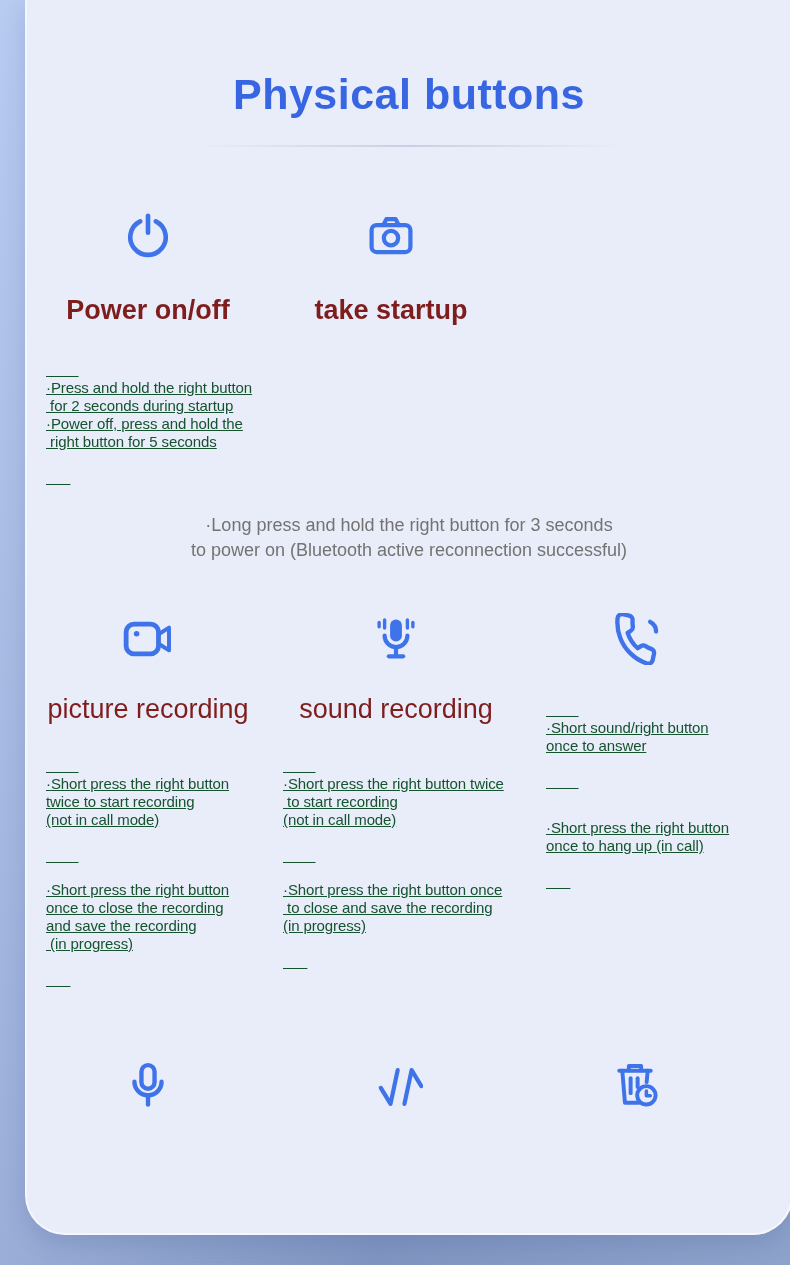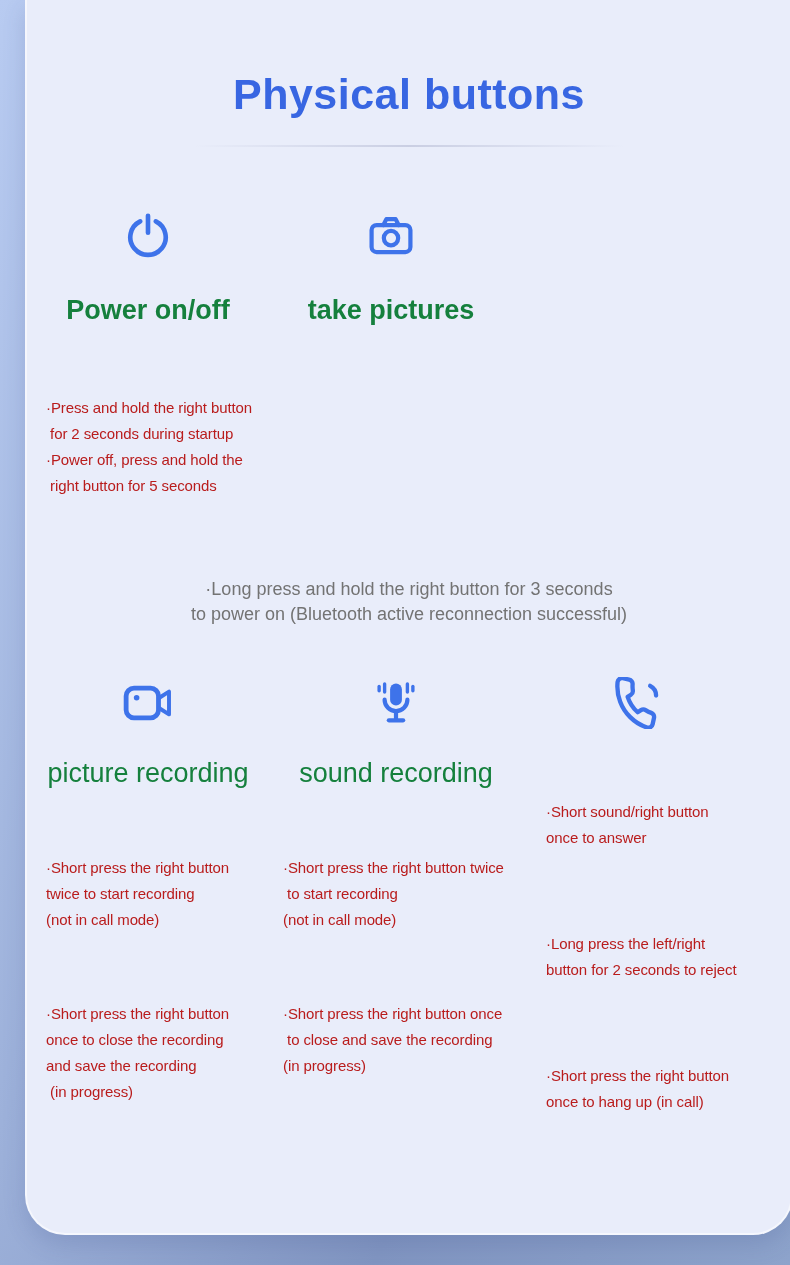"Power on/off" .cell-title { color: #15803d -> #7f1d1d }
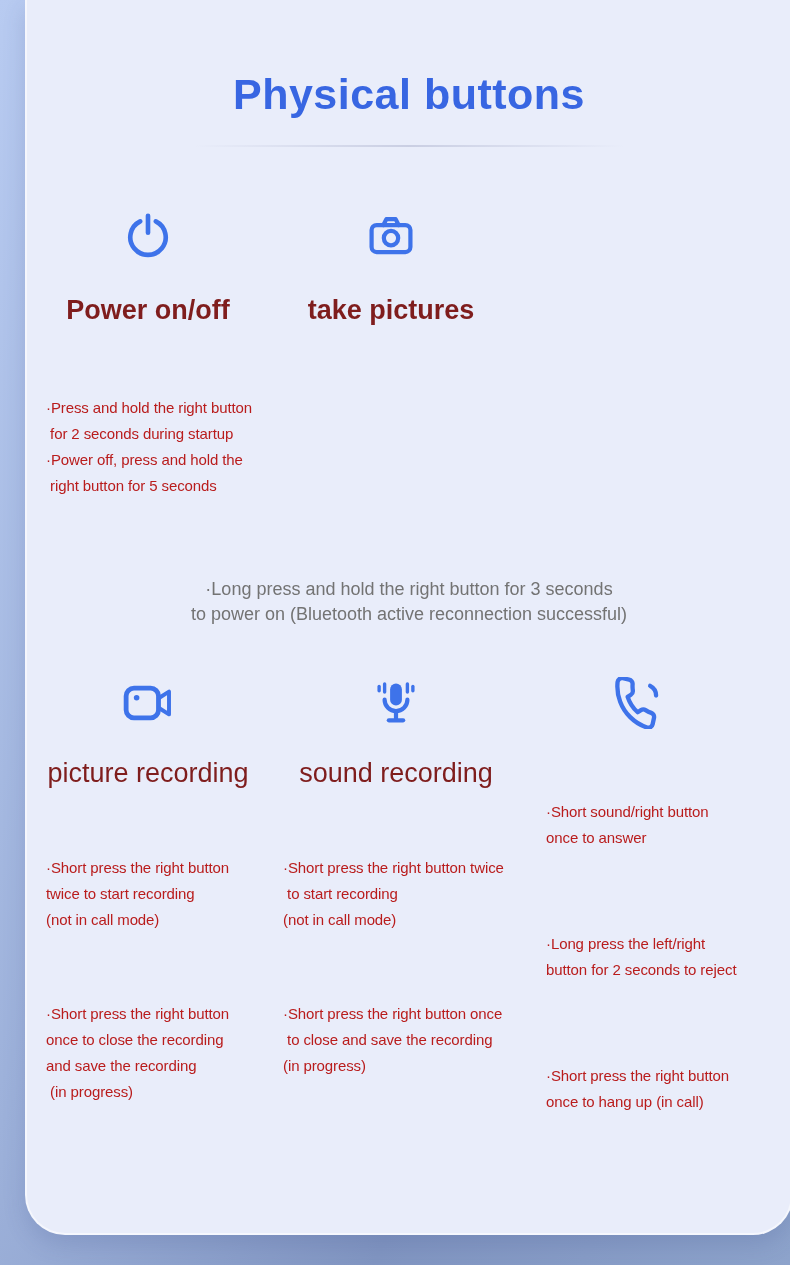"take pictures" div.cell-title { text: pictures -> startup }
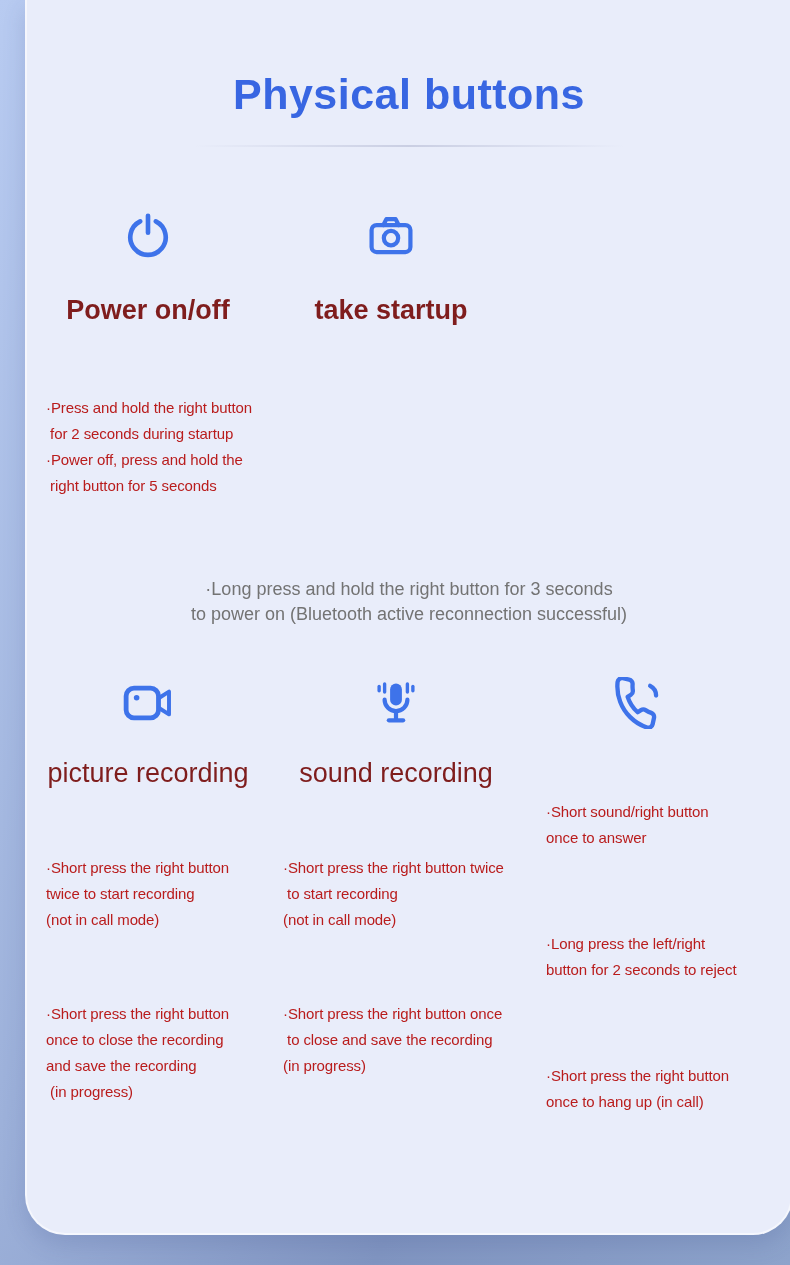"·Press and hold the right" .cell-desc { color: #b91c1c -> #14532d; line-height: 26px -> 18px; text-decoration: none -> underline }
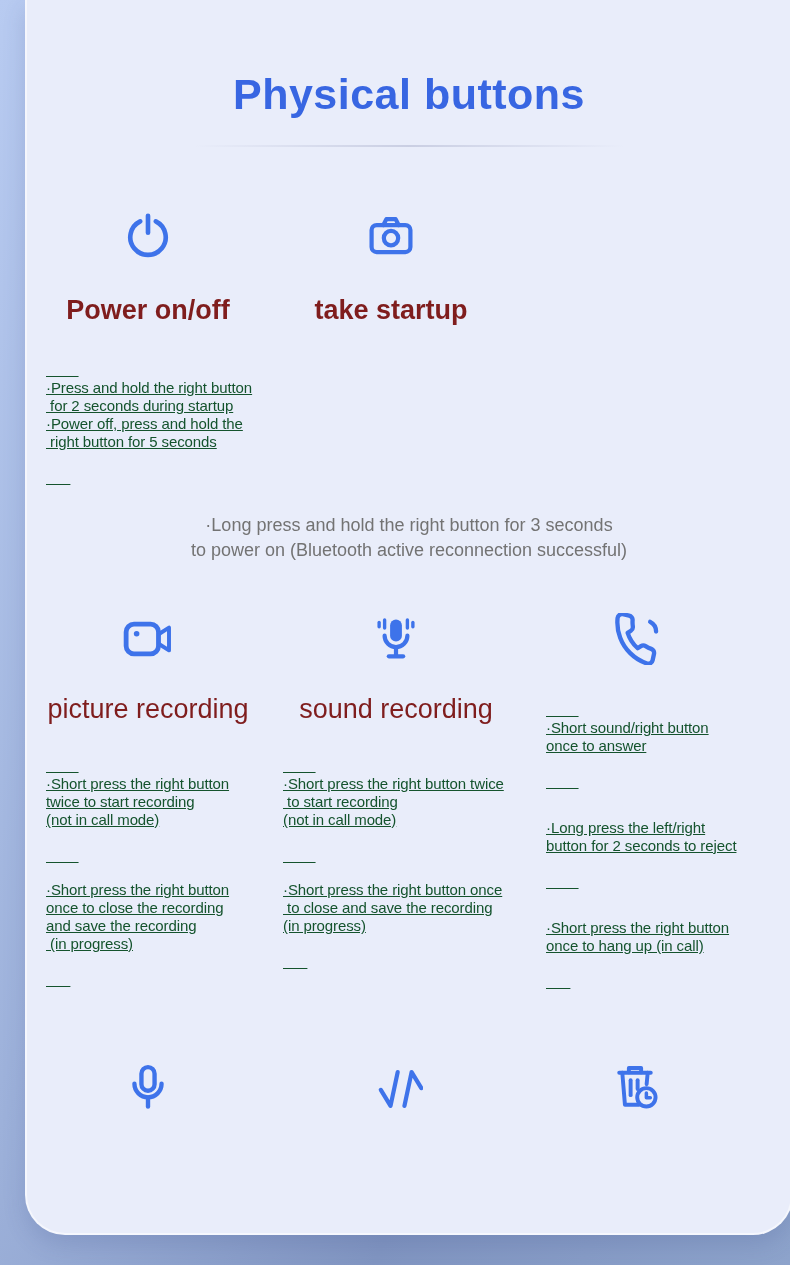"·Long press the left/right" p { html: <p>·Long press the left/right button for 2 seconds to reject</p> -> none }
